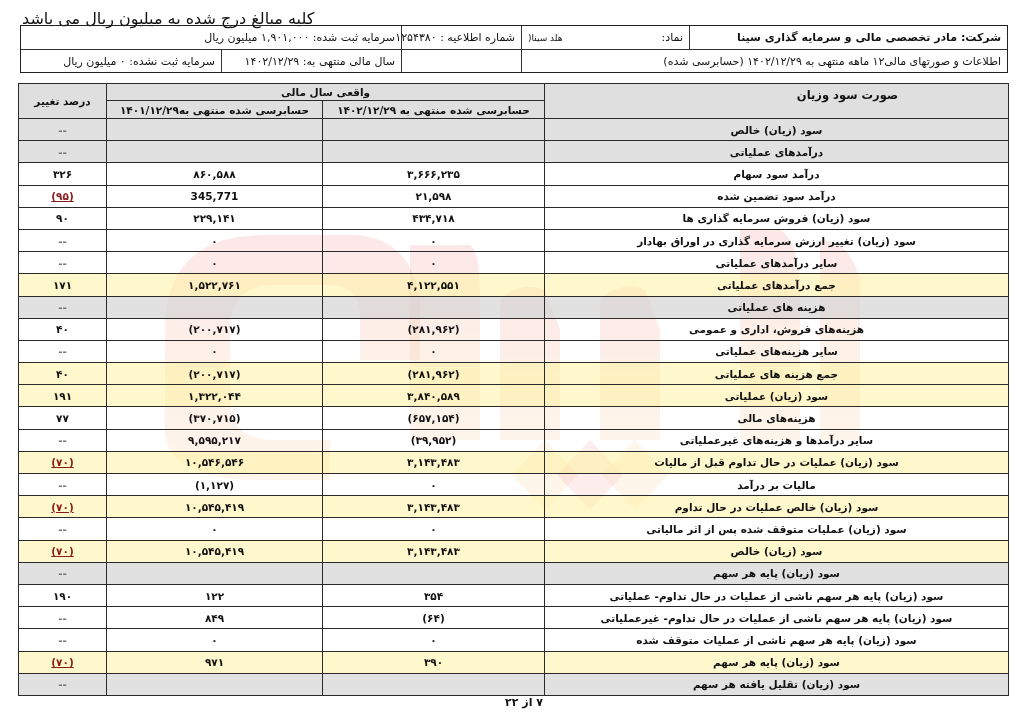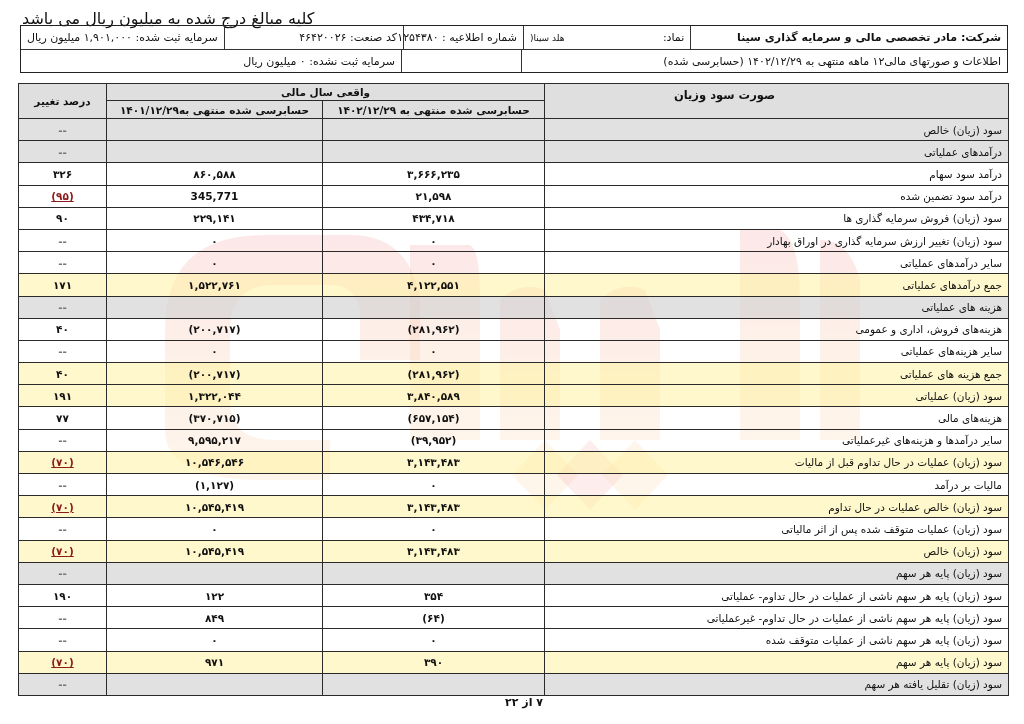"کد صنعت: ۴۶۴۲۰۰۲۶" div.info-cell { html: <div>کد صنعت: ۴۶۴۲۰۰۲۶</div> -> none }
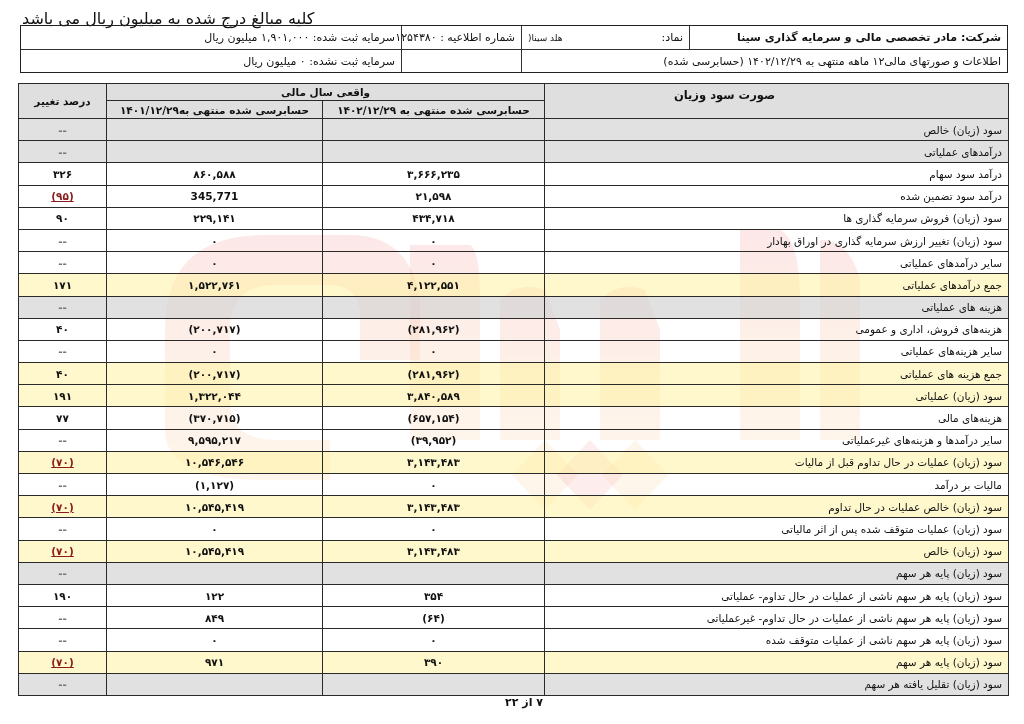"سال مالی منتهی به: ۱۴۰۲/۱۲/۲۹" div.info-cell { html: none -> <div>سال مالی منتهی به: ۱۴۰۲/۱۲/۲۹</div> }
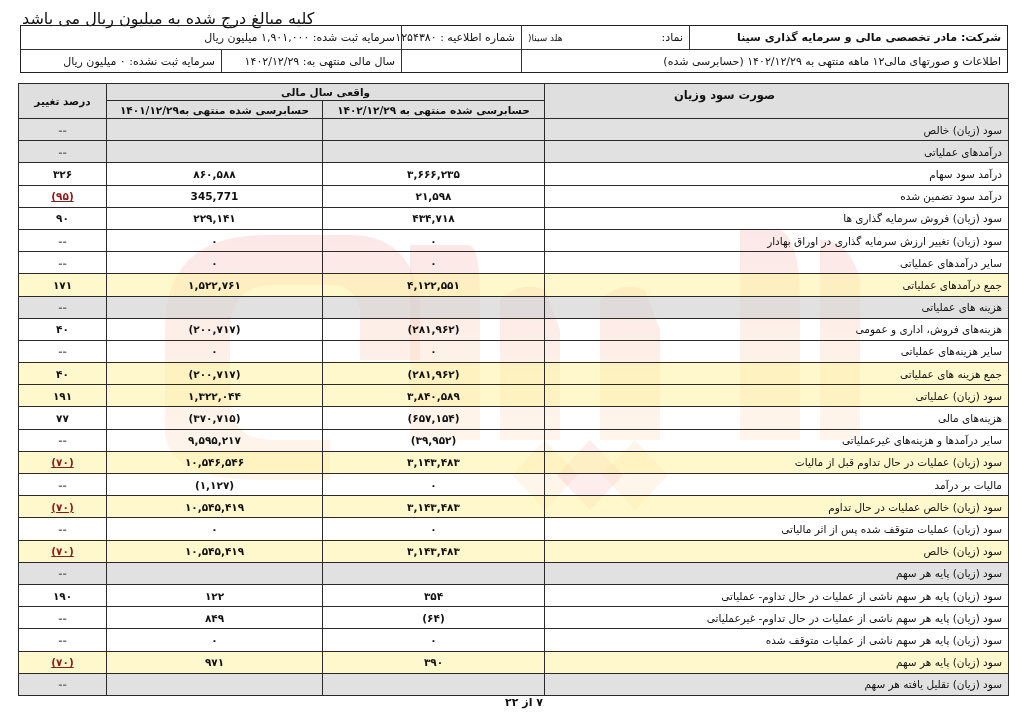"صورت سود وزیان" .title-cell { text-align: center -> right }
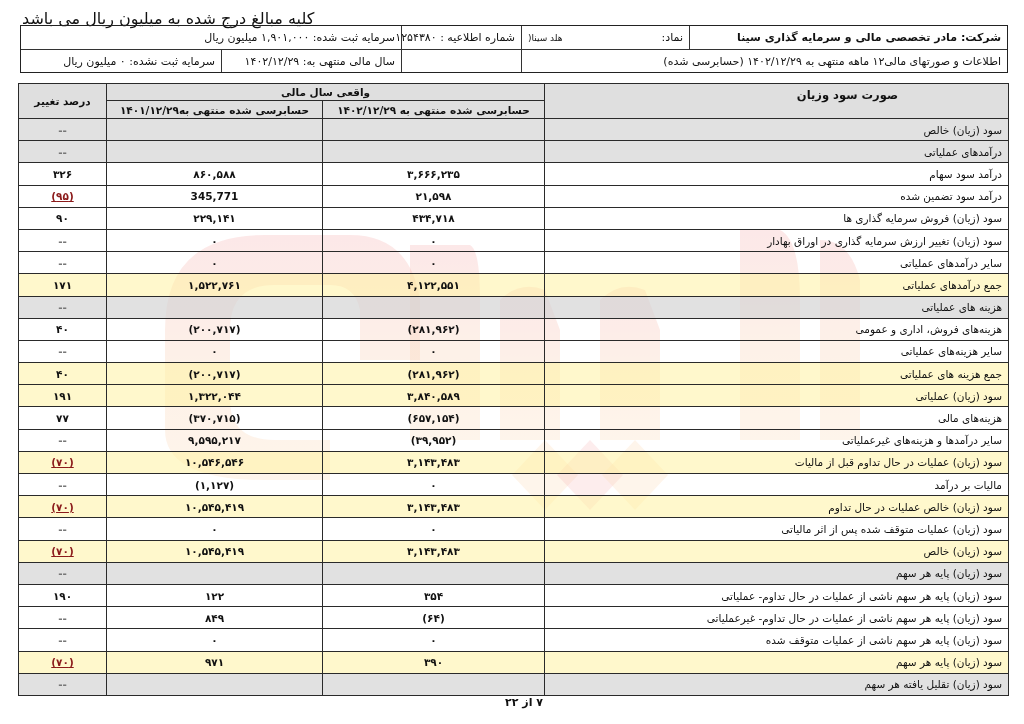"سود (زیان) خالص" .col-label { font-weight: normal -> bold; text-align: right -> center }
